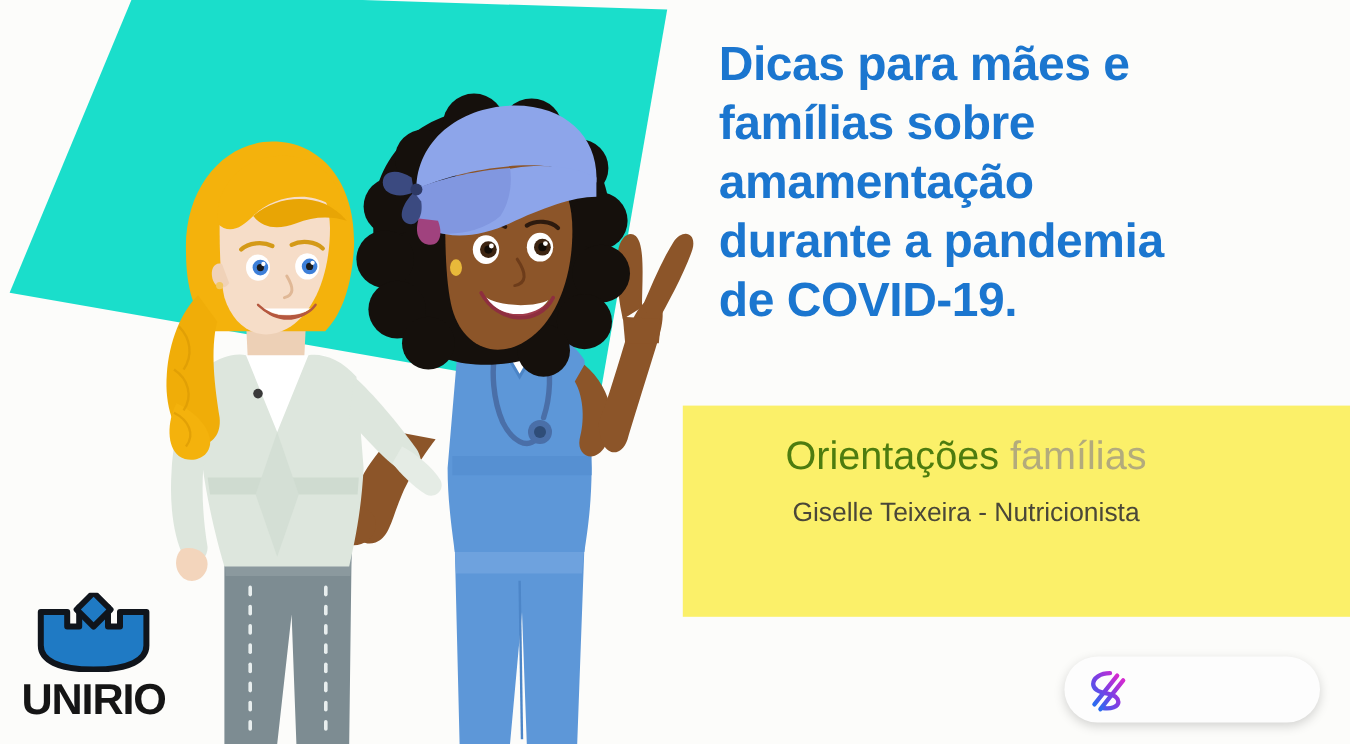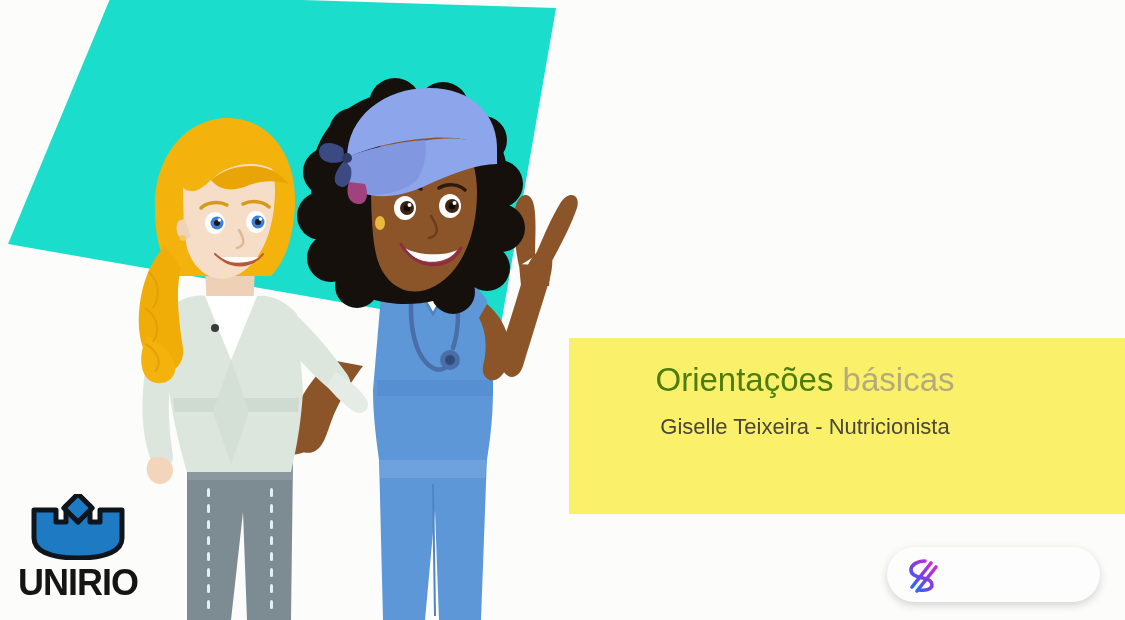"Dicas para mães e" div.title-block { html: none -> <div> <div>Dicas para mães e</div> <div>famílias sobre</div> <div>amamentação</div> <div>durante a pandemia</div> <div>de COVID-19.</div> </div> }
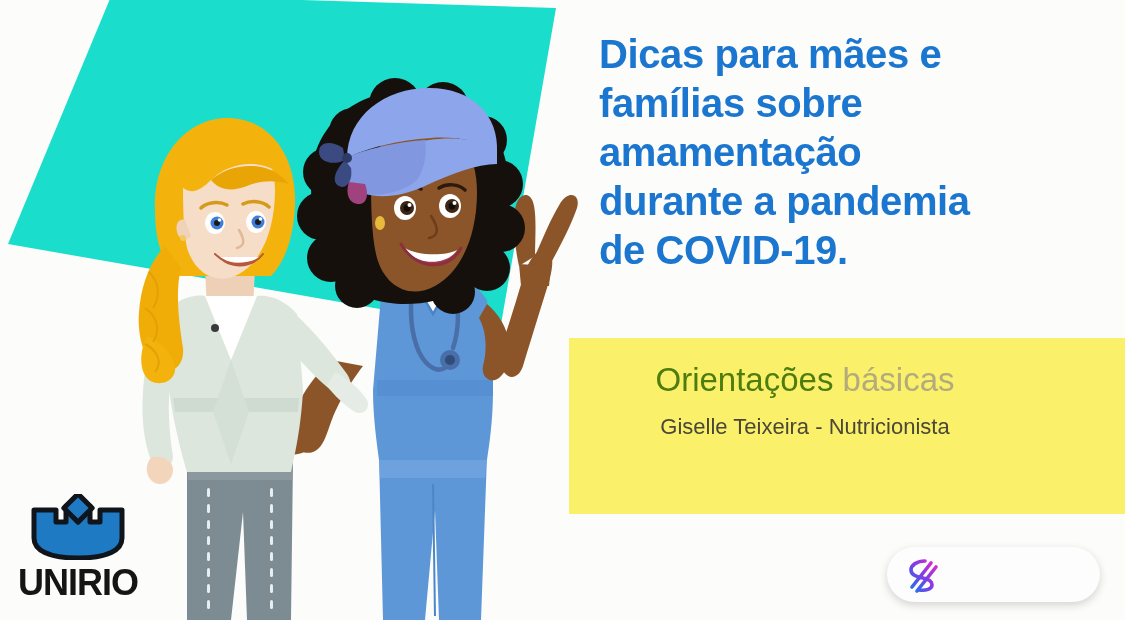"básicas" span.light { text: básicas -> famílias }
